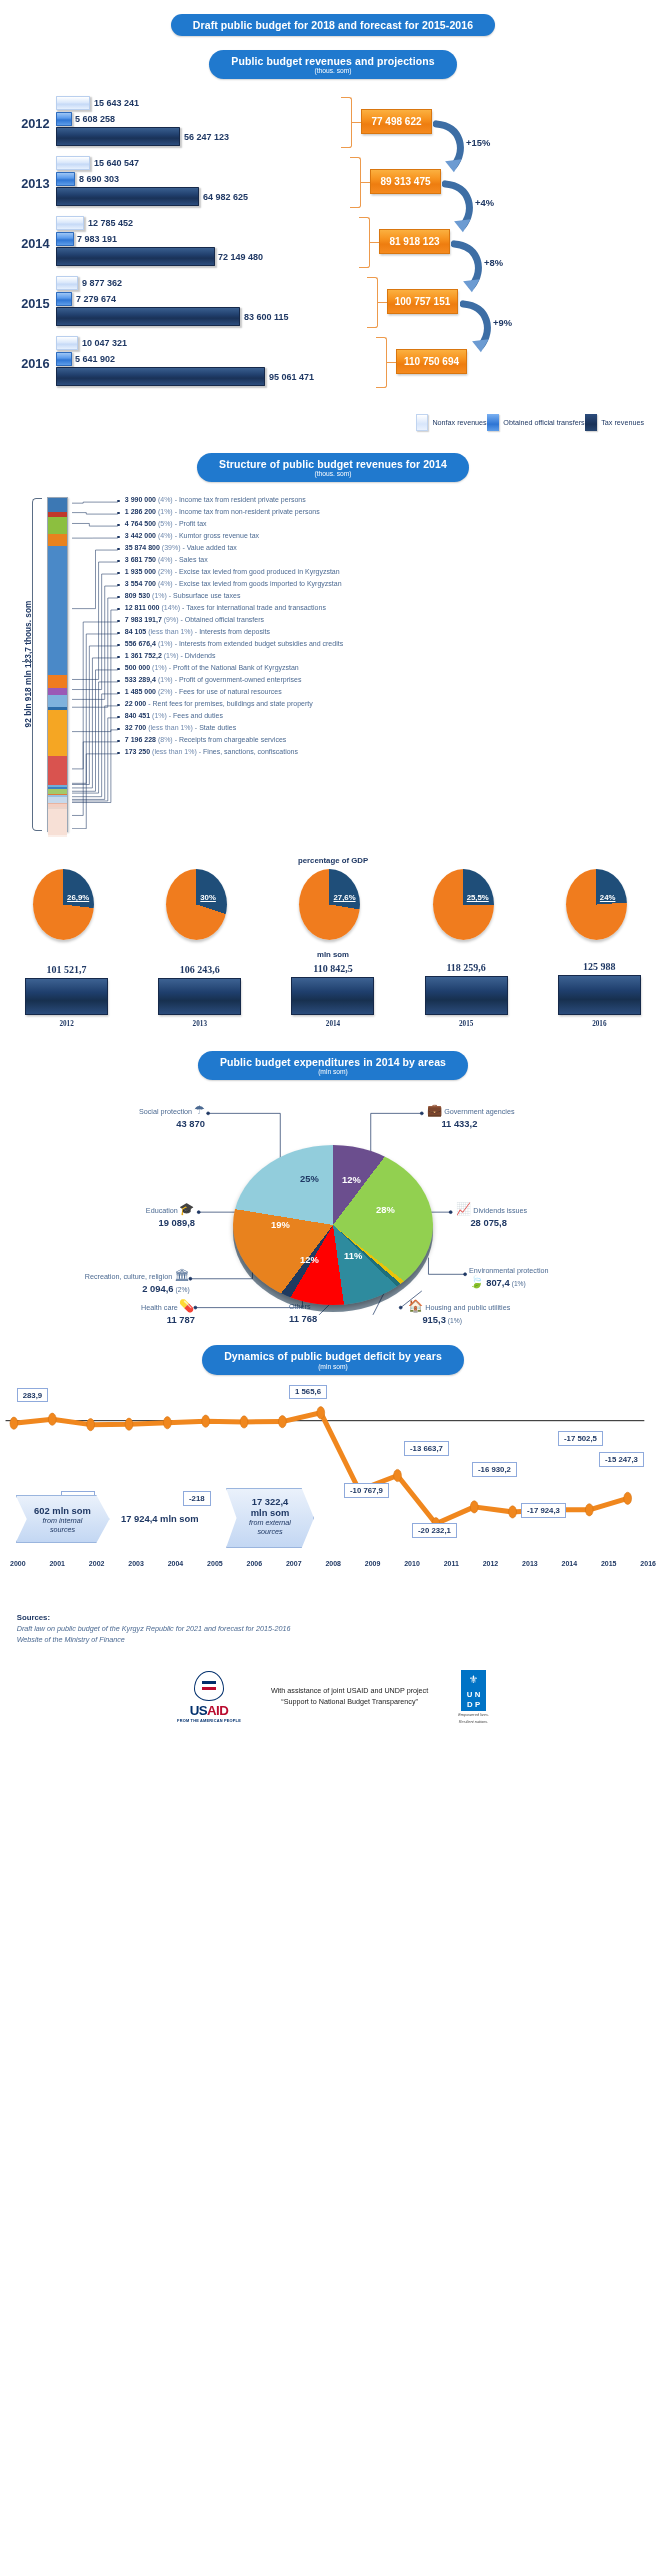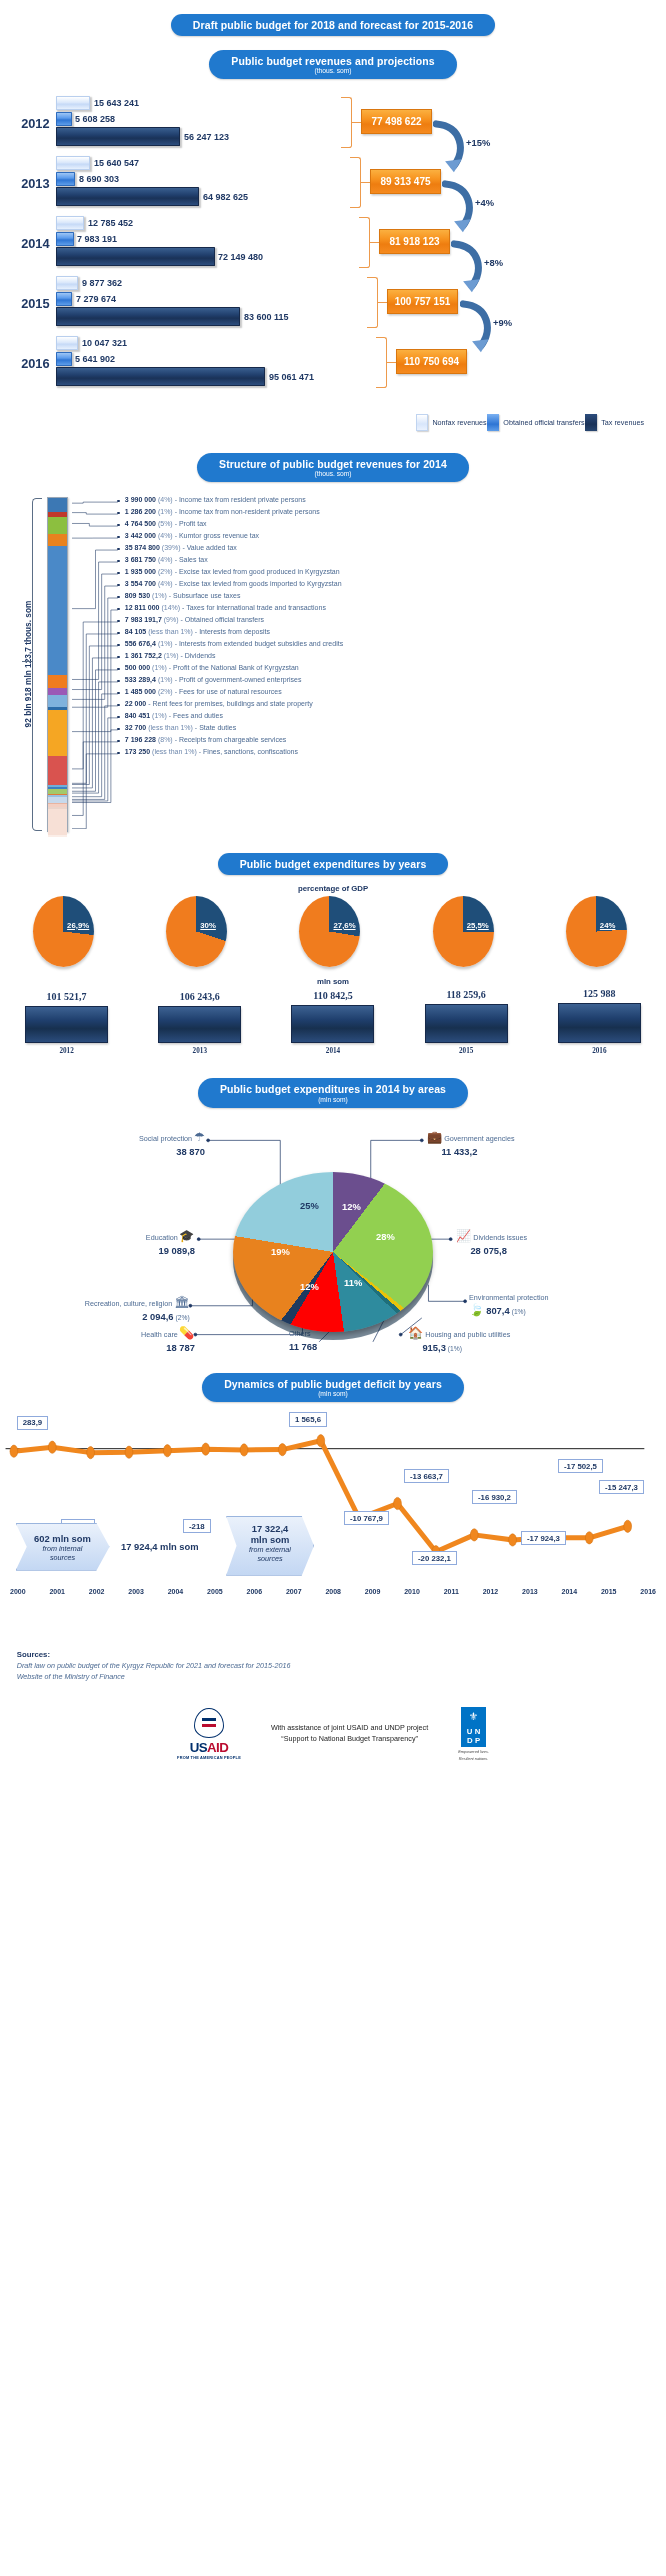"Public budget expenditures by years" div.center { html: <div> <div> <span>Public budget expenditures by years</span> </div> </div> -> none }
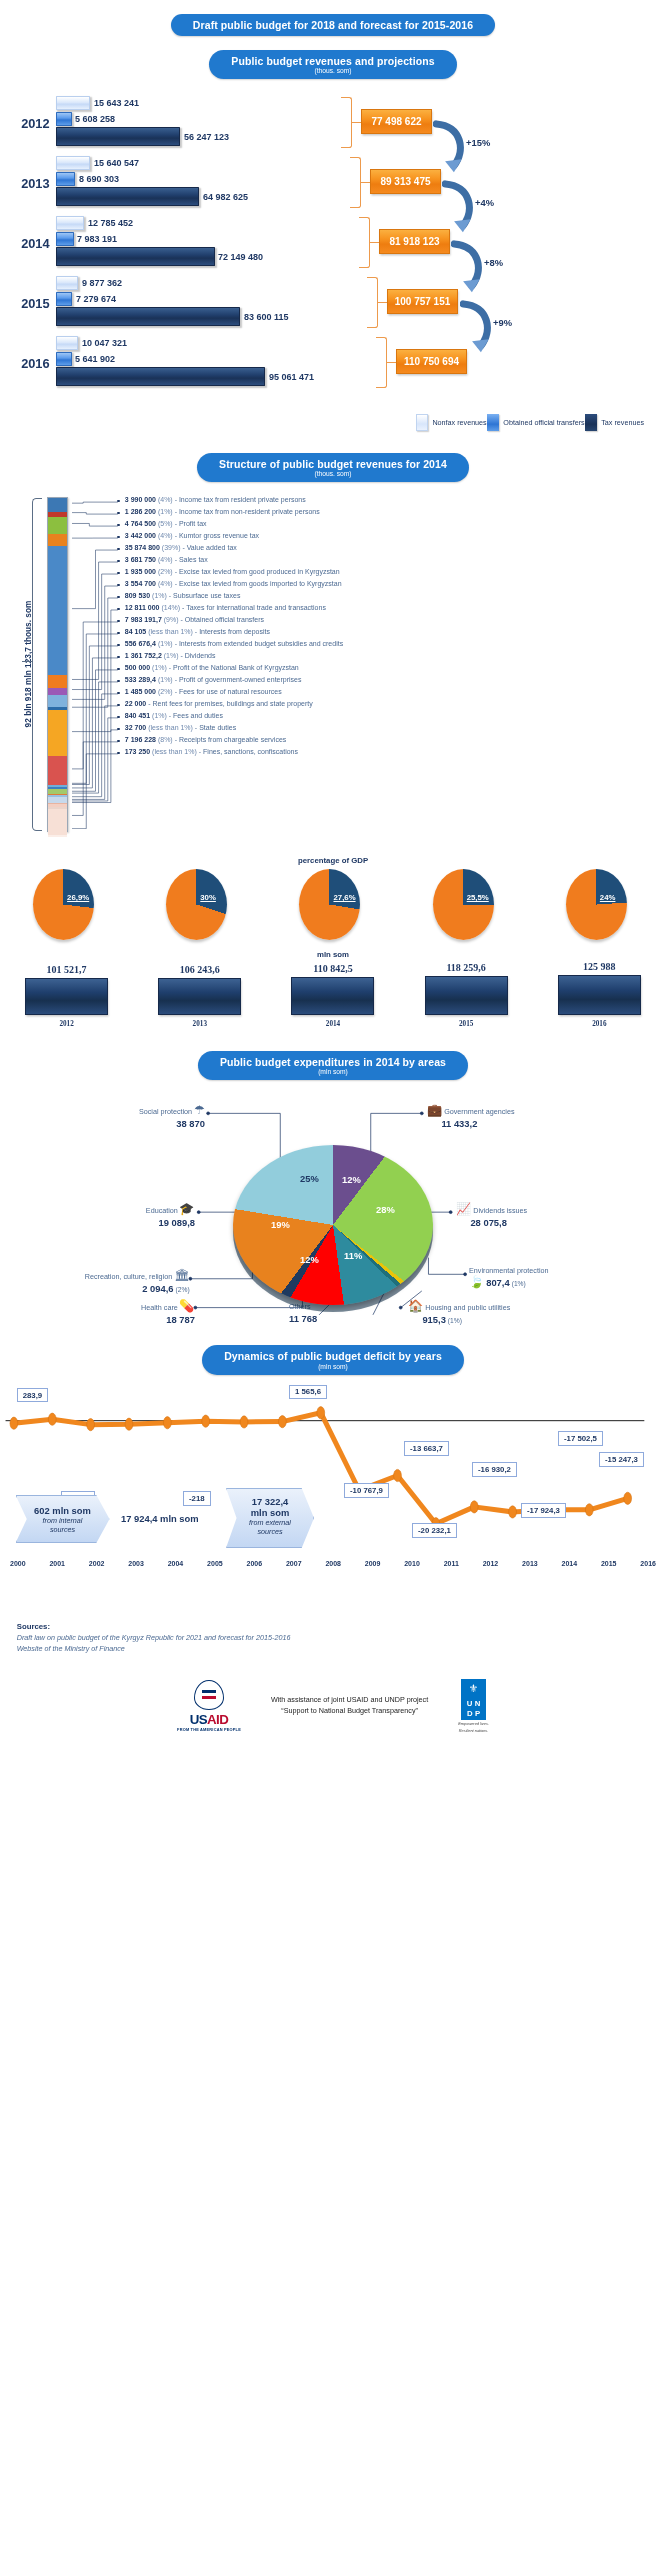"38 870" span.vl { text: 38 870 -> 43 870 }
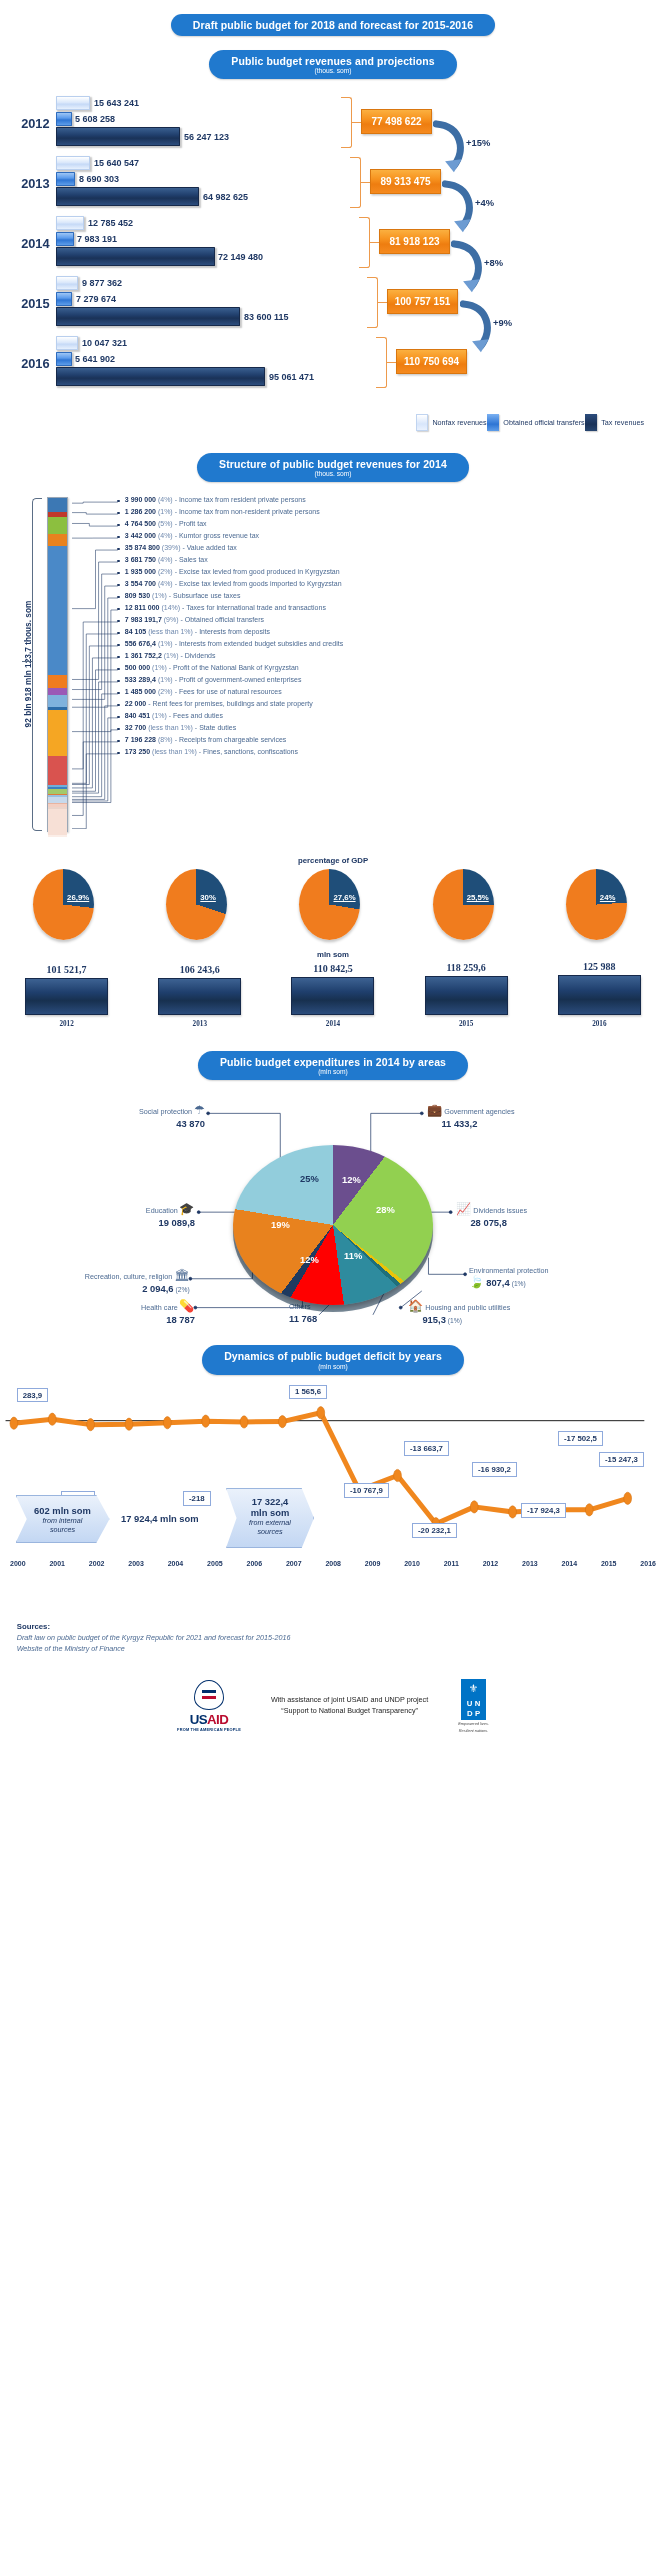"18 787" span.vl { text: 18 787 -> 11 787 }
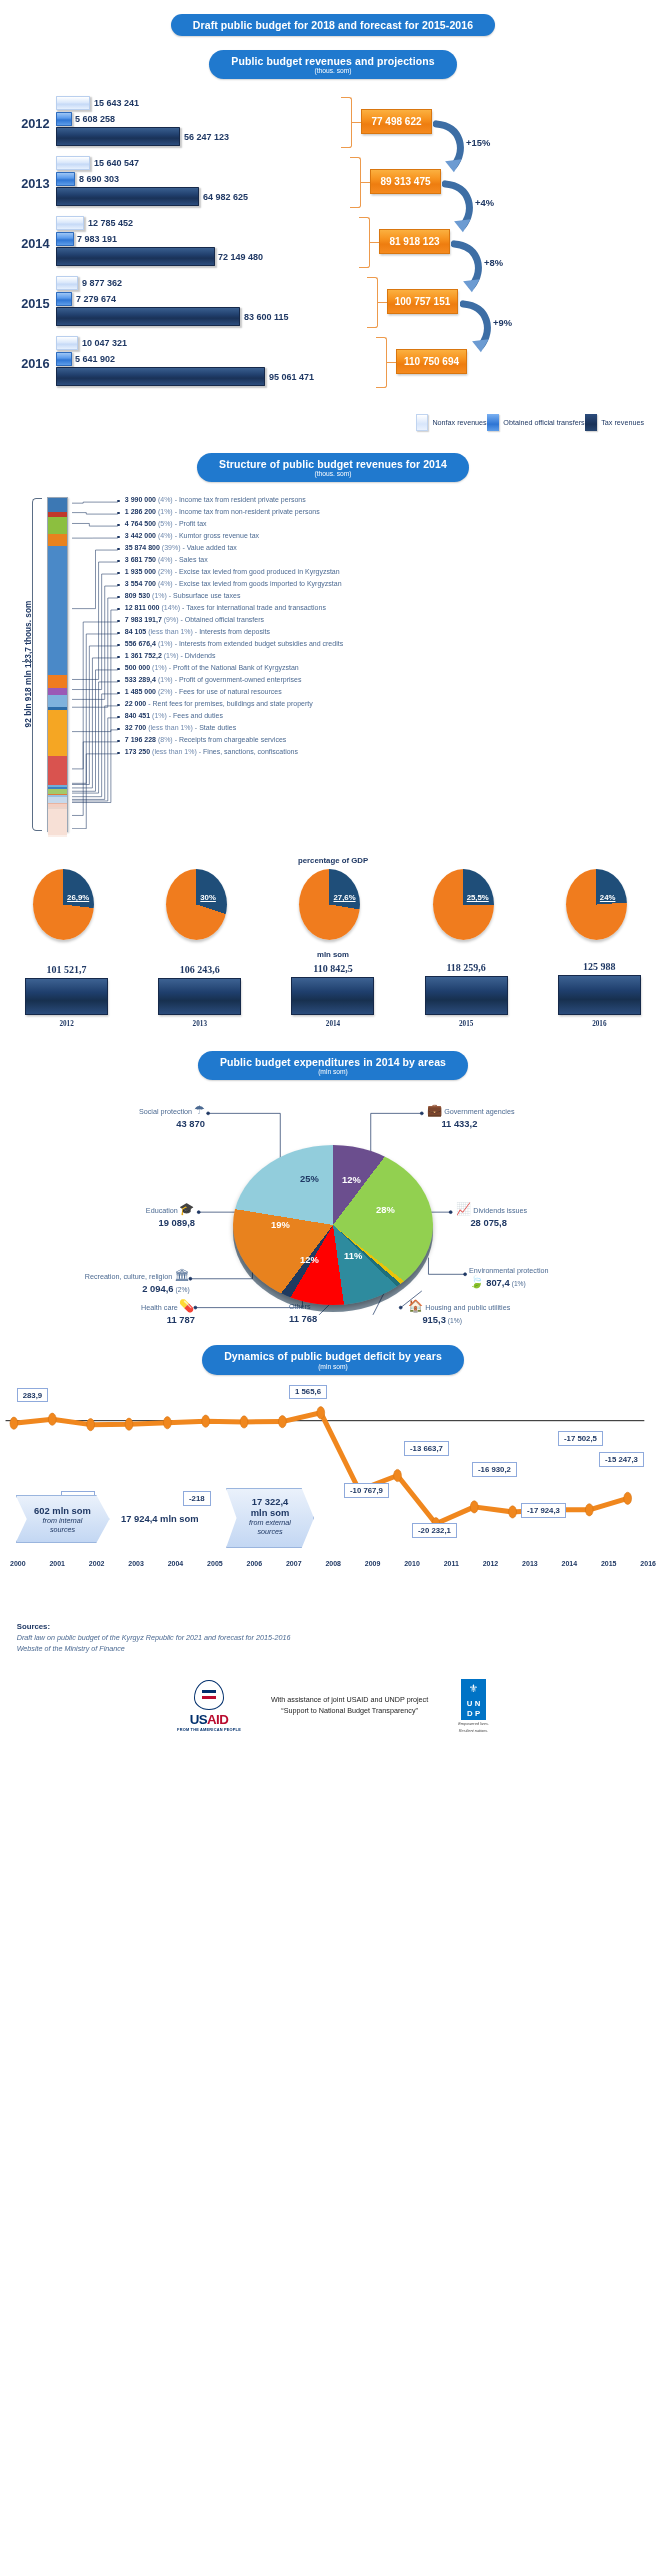"Sources:" .footer { margin-top: 16px -> 7px }
